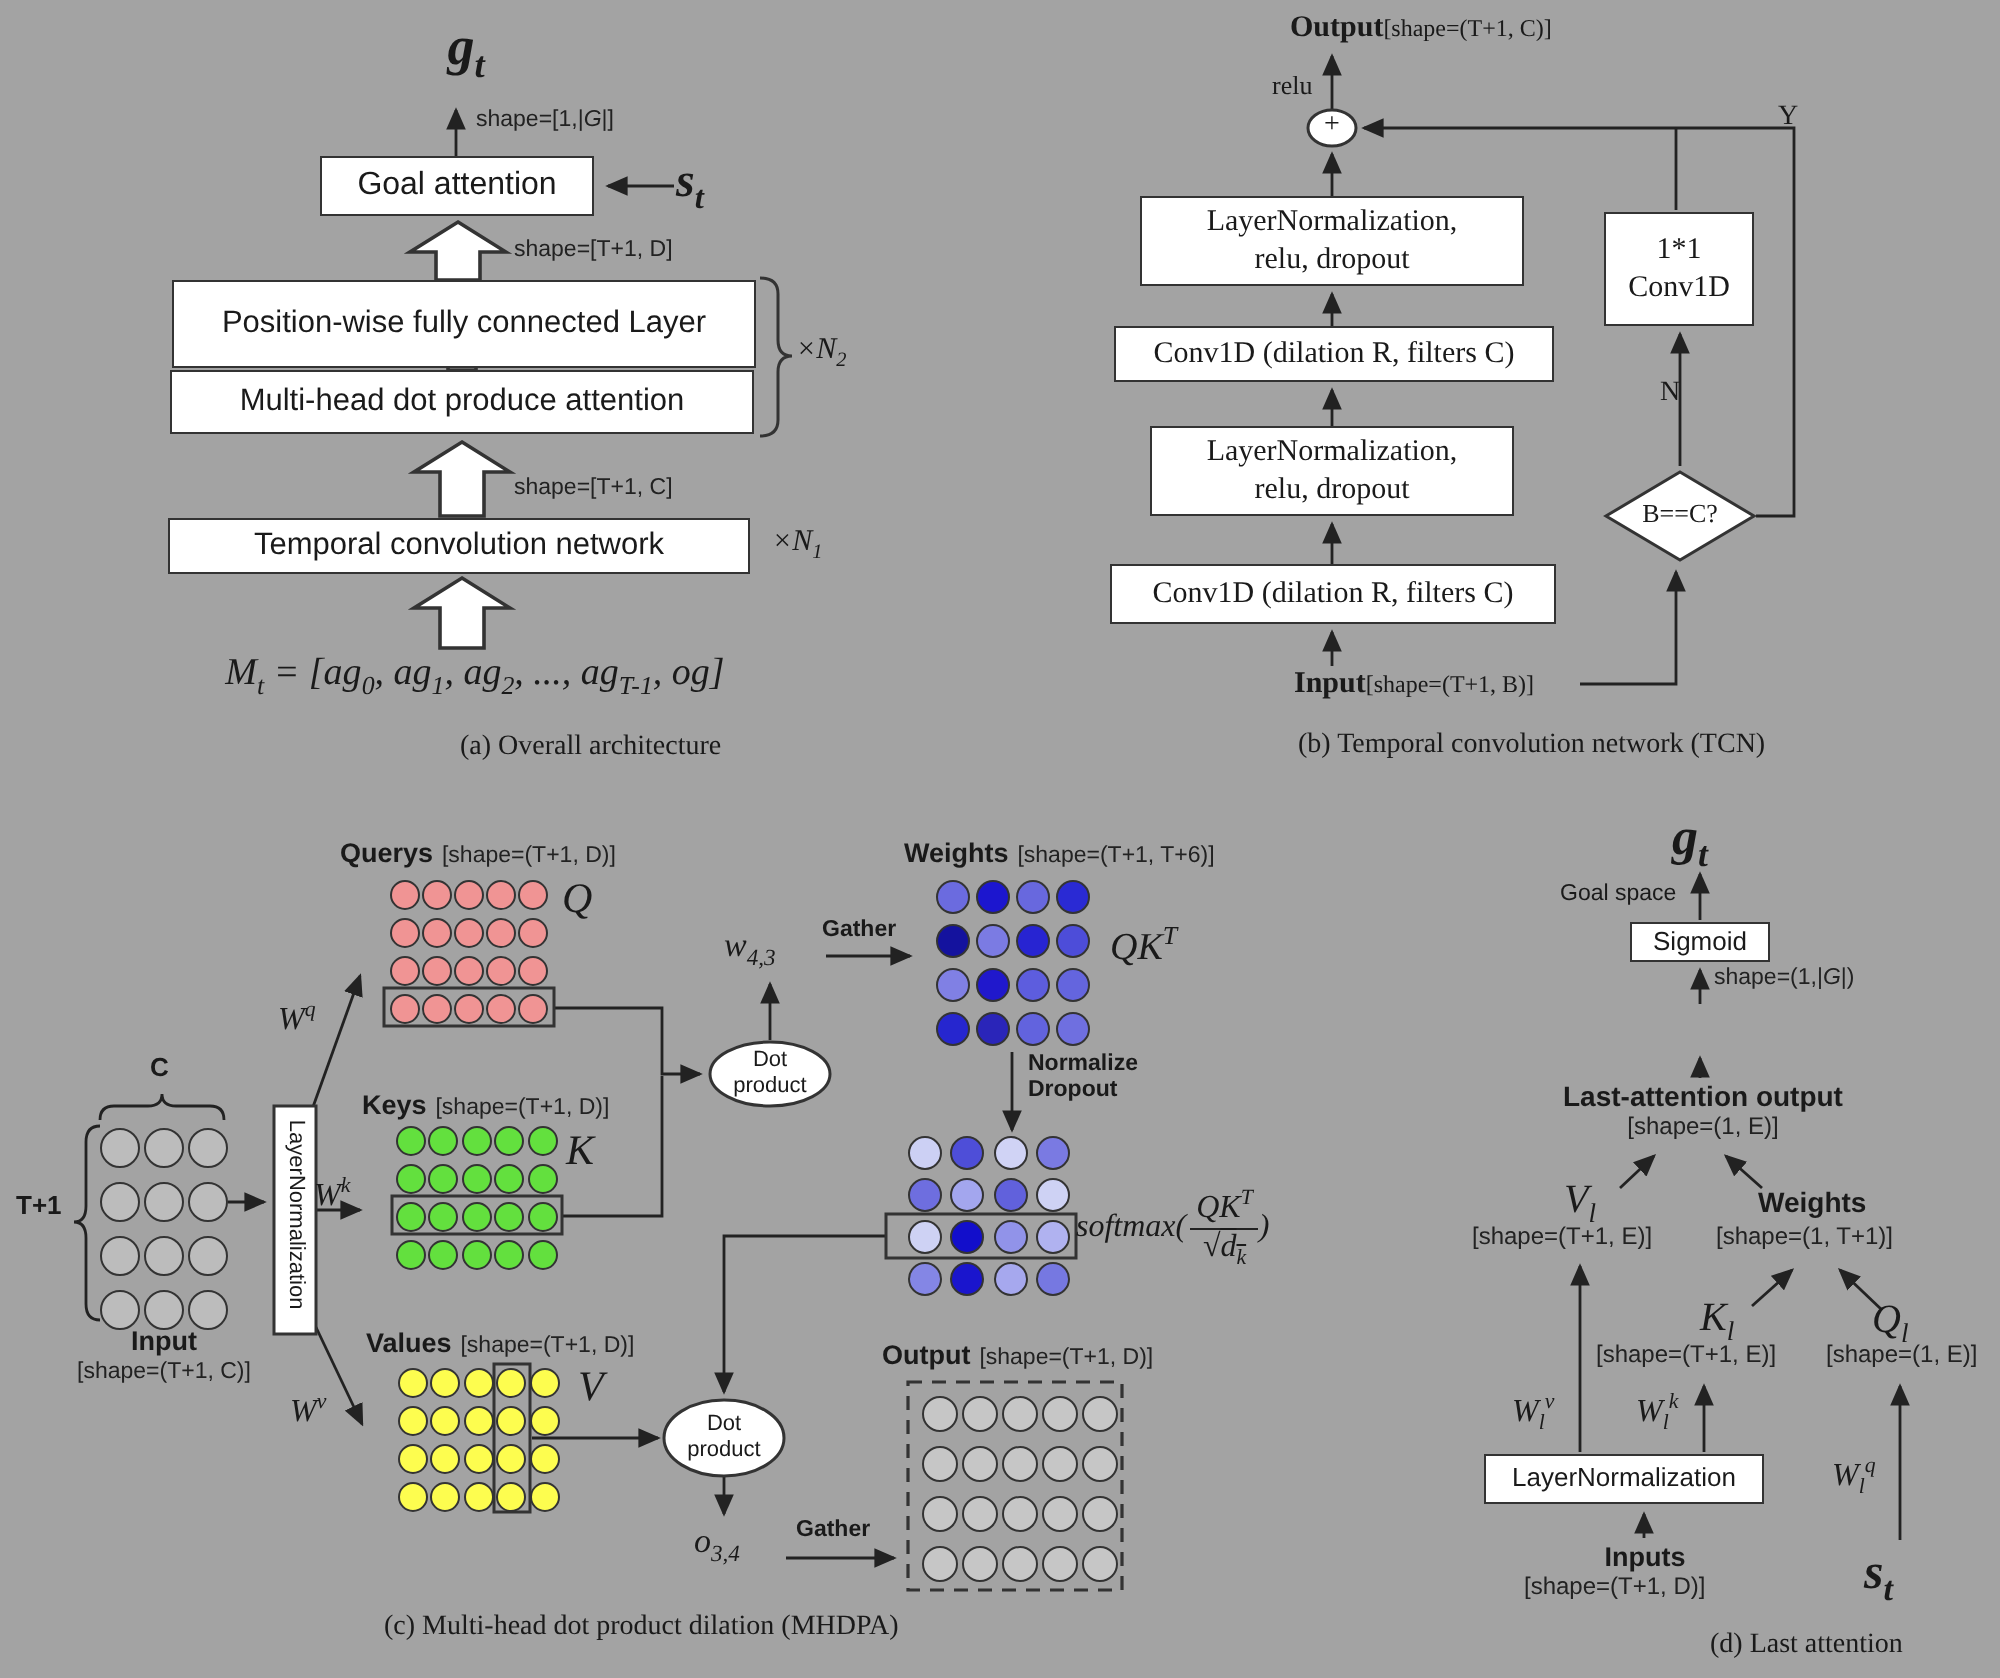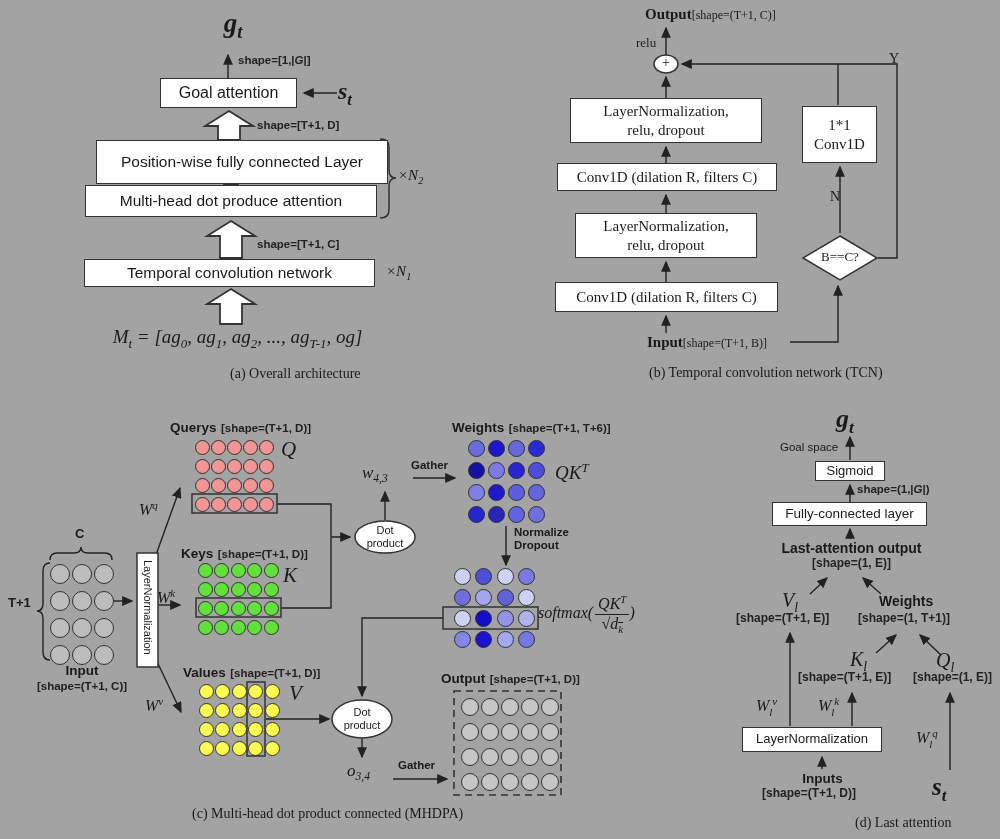"shape=[1,|G|]" .shape { font-weight: 700 -> 400 }
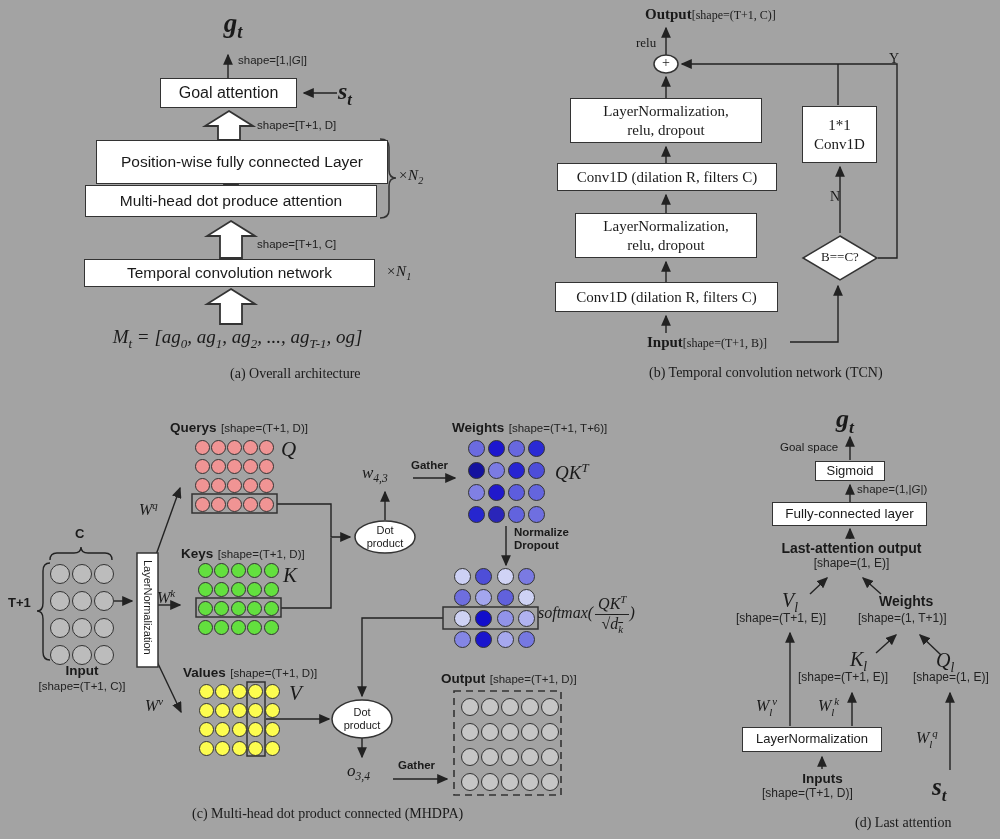"Position-wise fully connected Layer" div.box { left: 96px -> 86px }
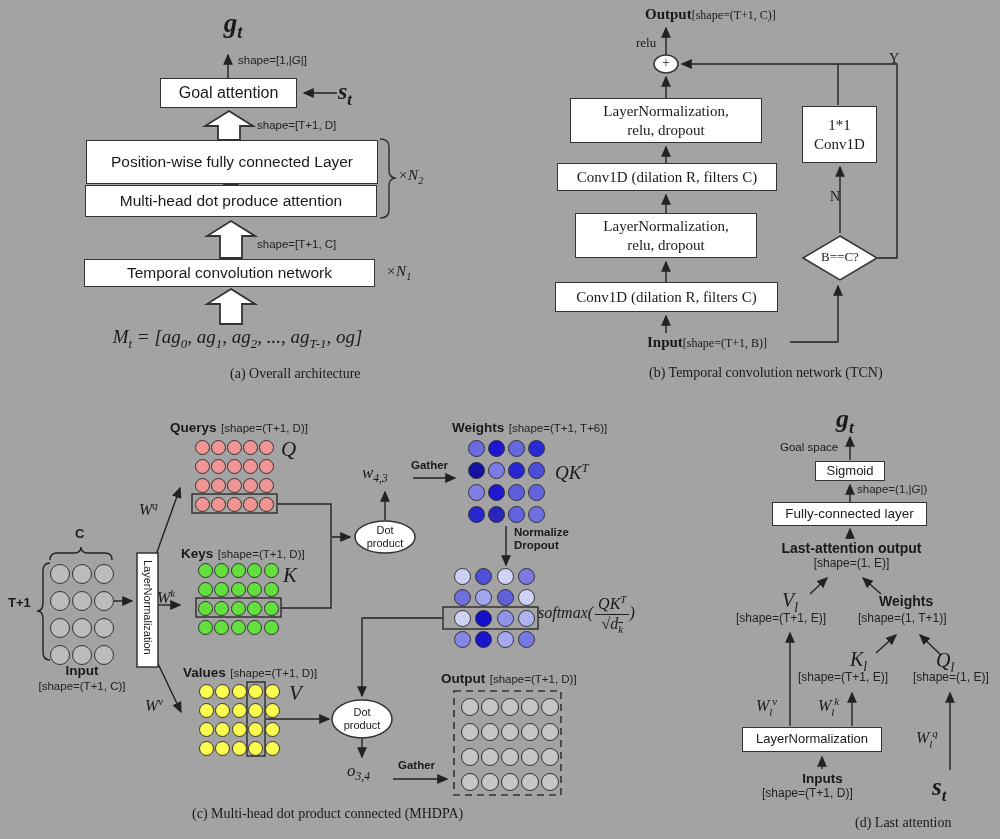"Fully-connected layer" div.box { html: <div>Fully-connected layer</div> -> none }
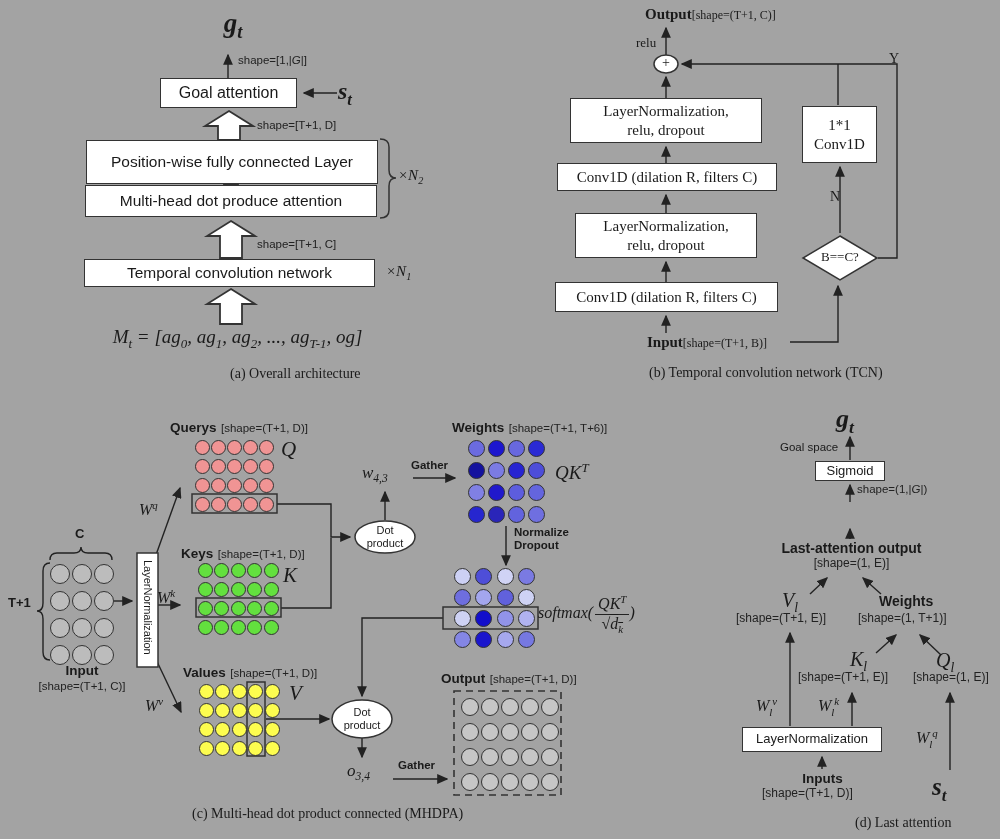"(c) Multi-head dot product connected" div.lbl { text: connected -> dilation }
